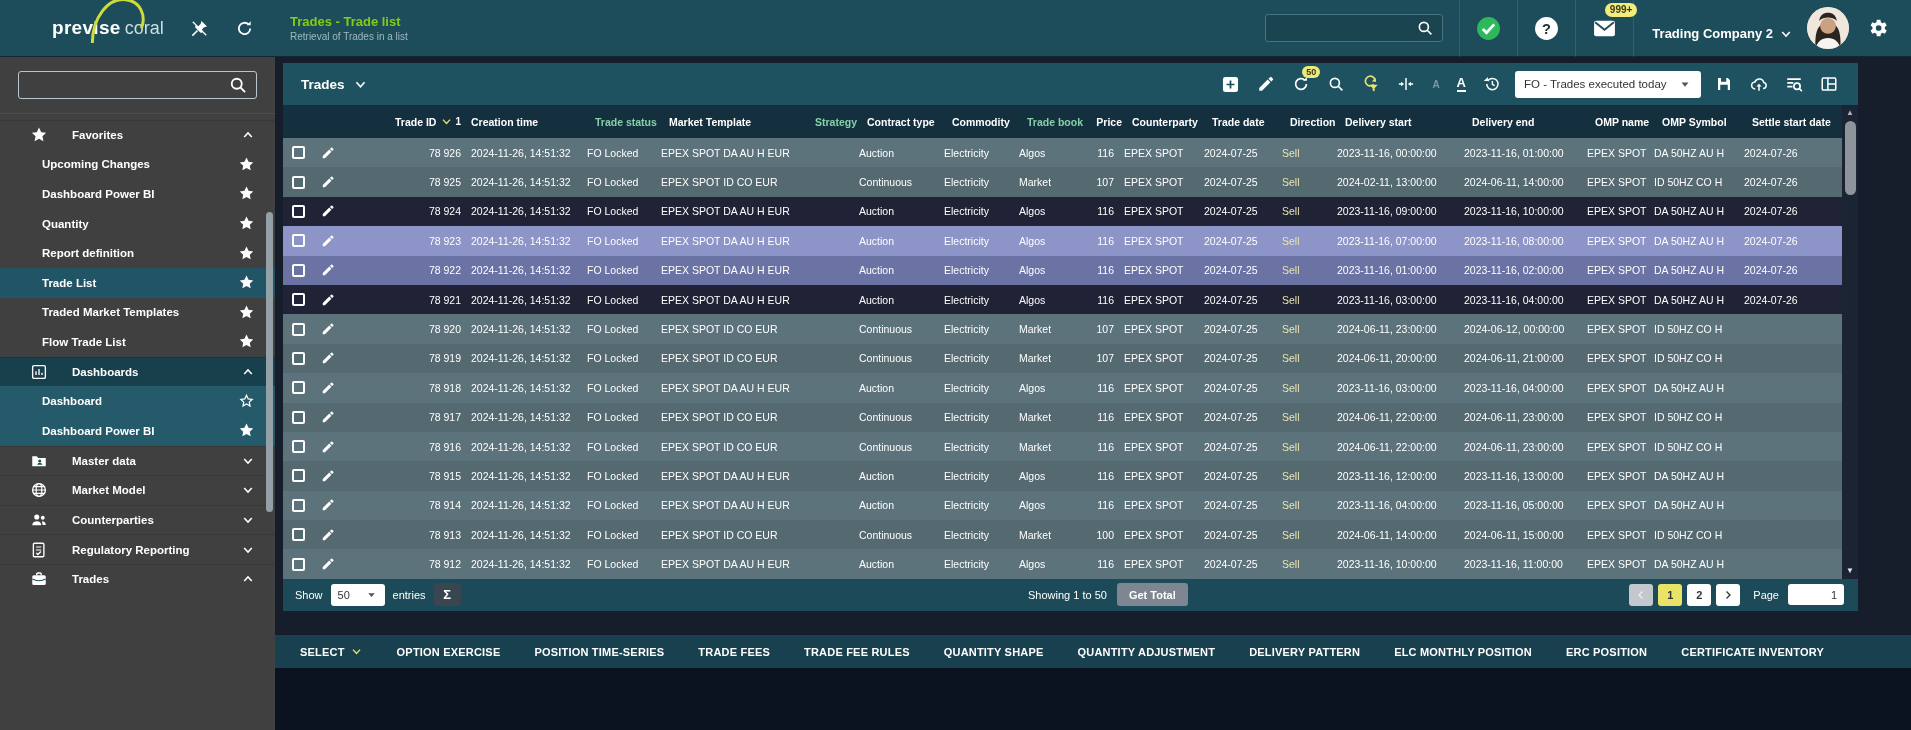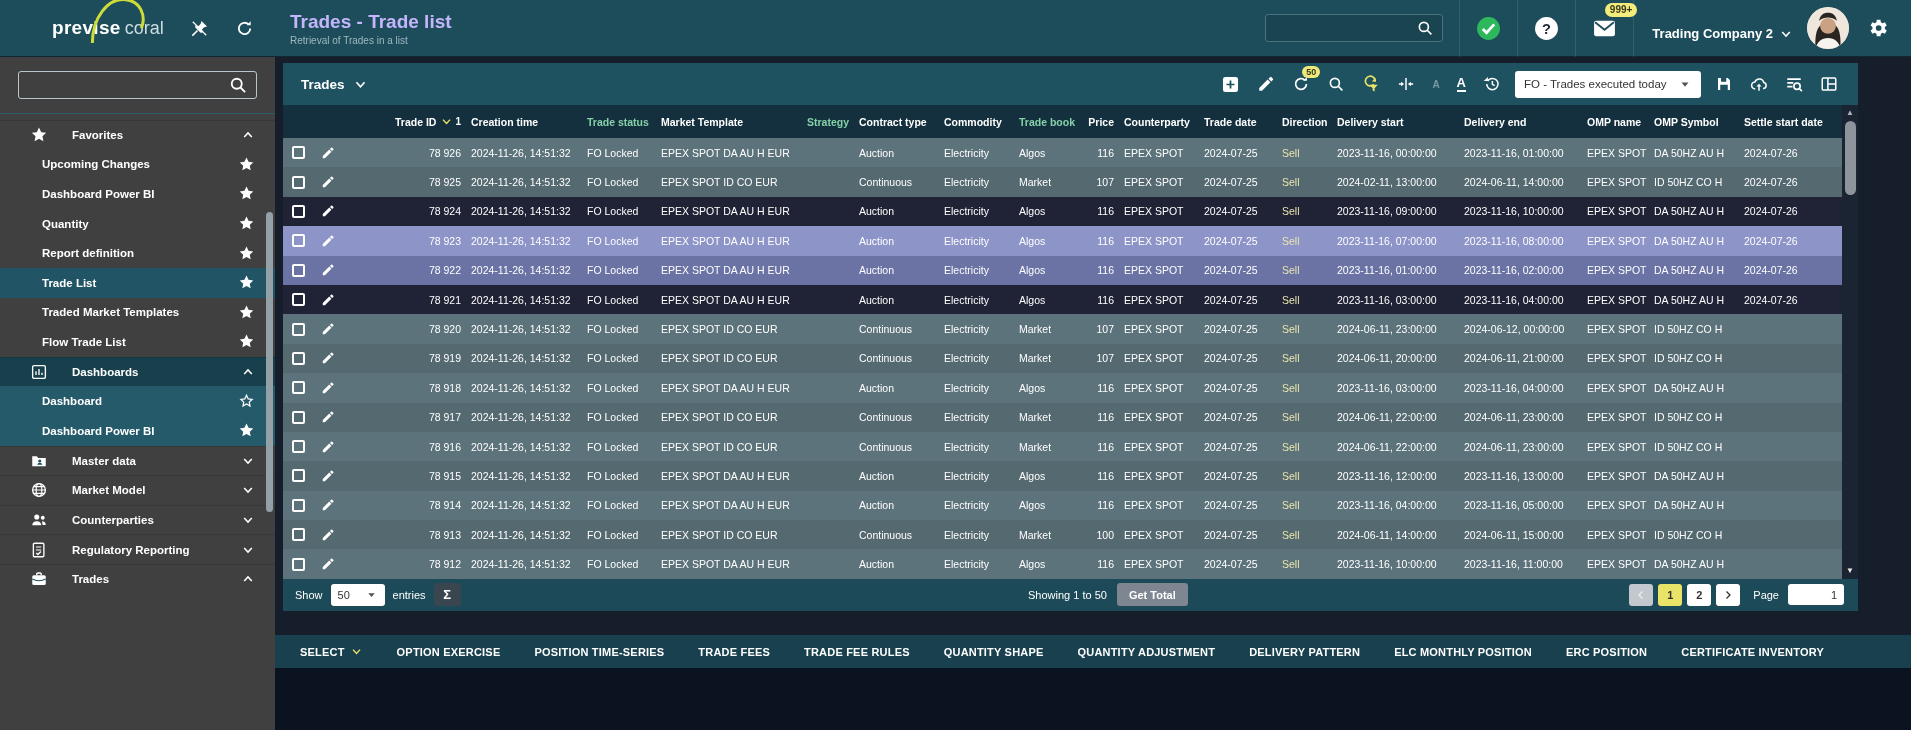"Trades - Trade list" .pg-title { color: #c4b5fd -> #84cc16; font-size: 19px -> 13px }
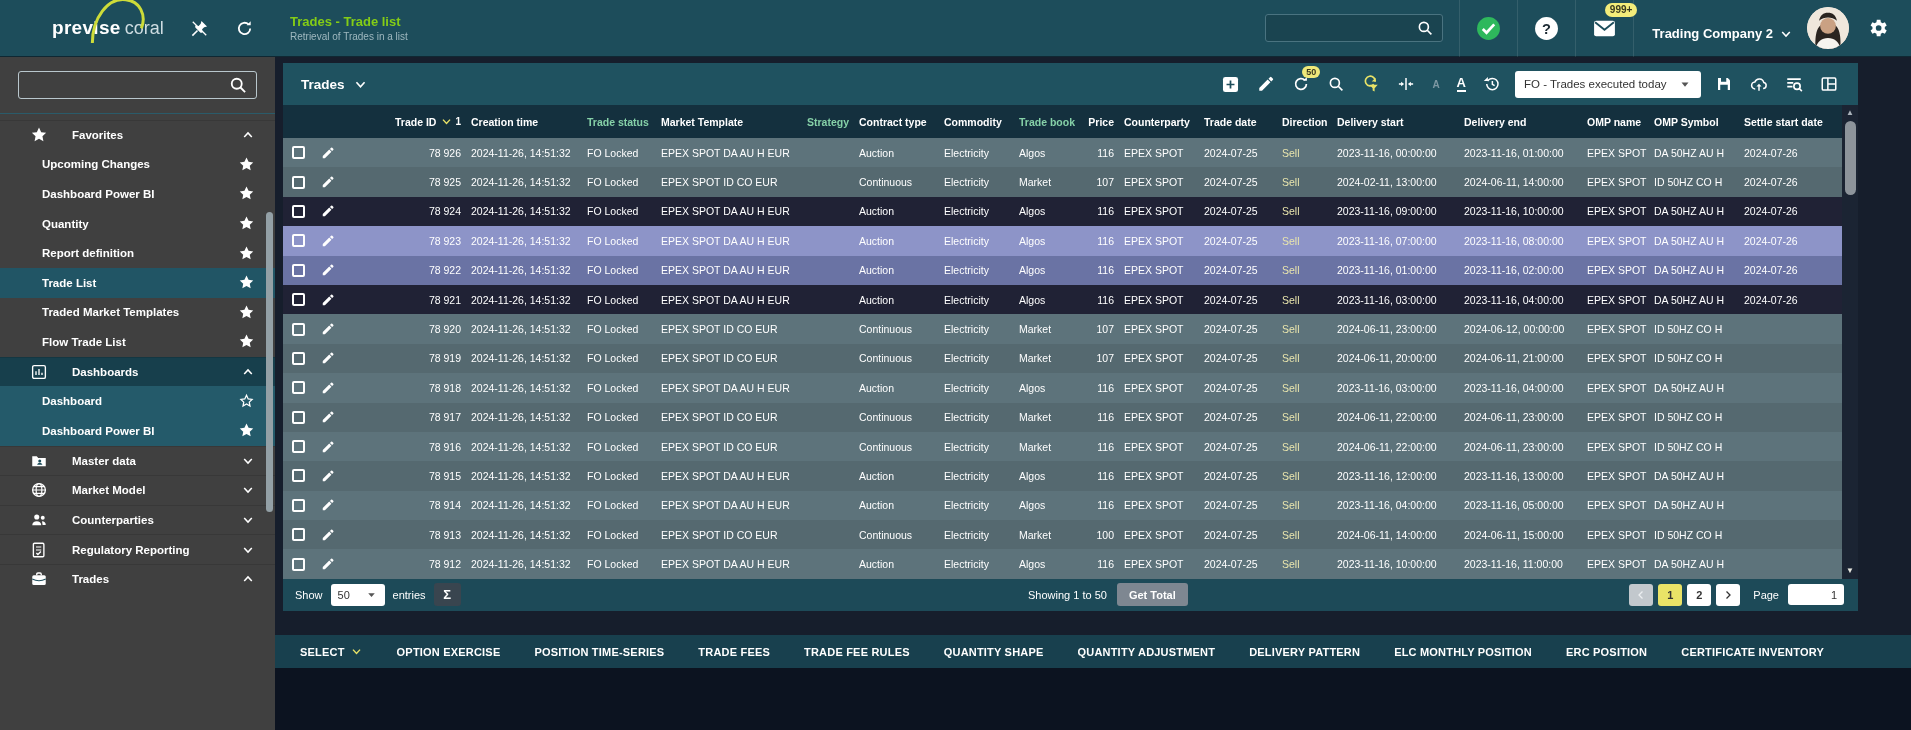"Trade status" div.th { margin-left: none -> 8px }
